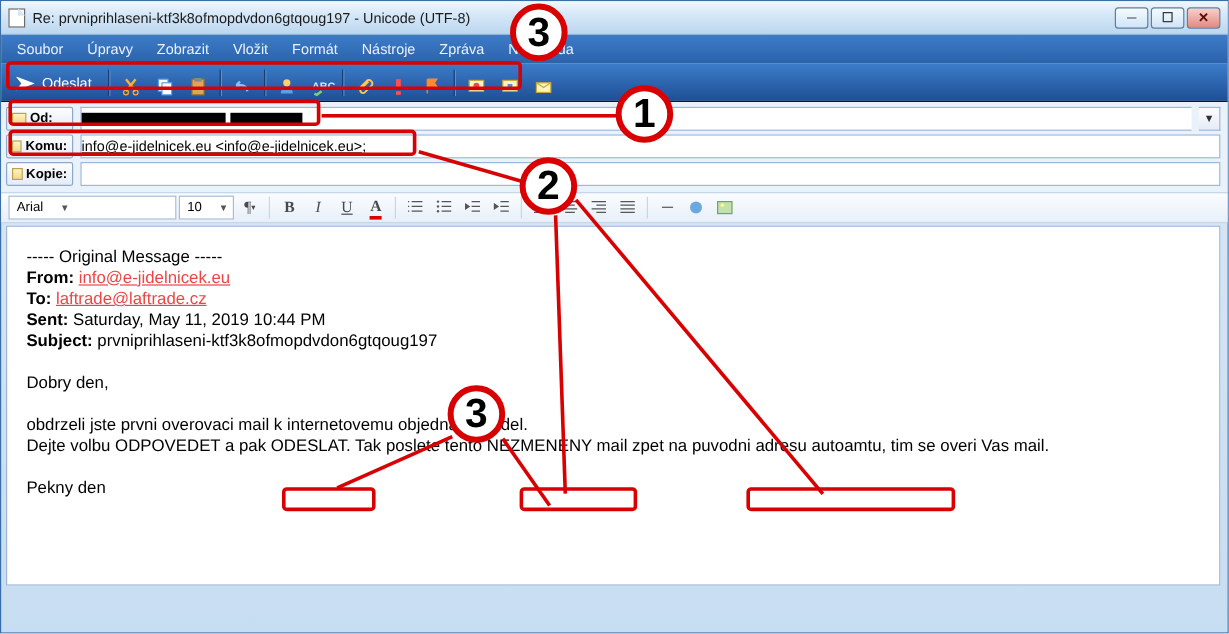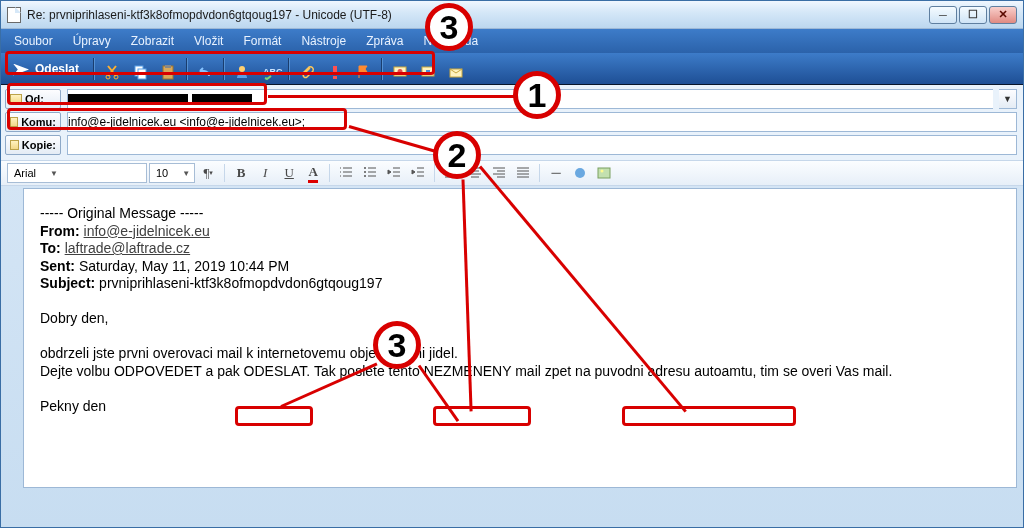"Odeslat" .send-btn { font-weight: bold -> normal }
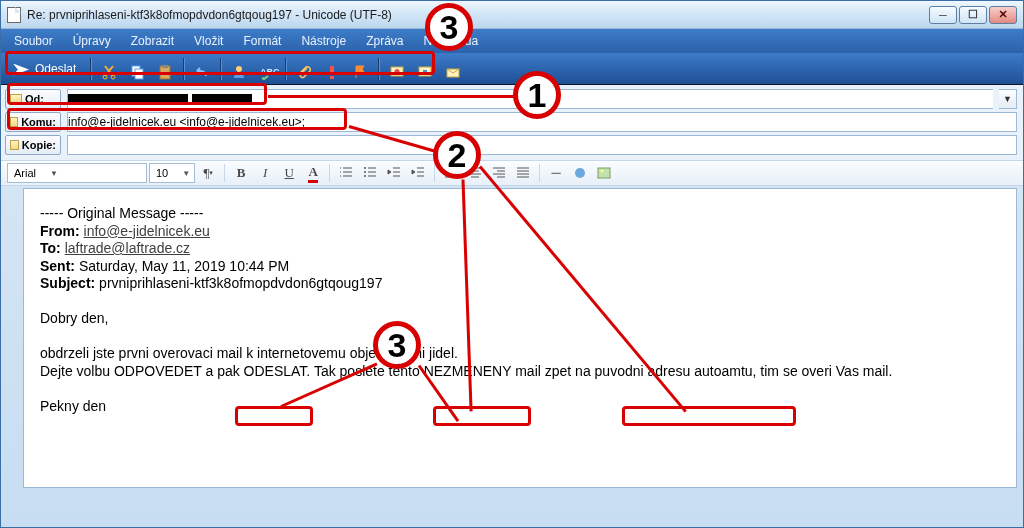"----- Original Message -----" .body-area { margin: 2px 6px 6px 22px -> 2px 6px 6px 4px }
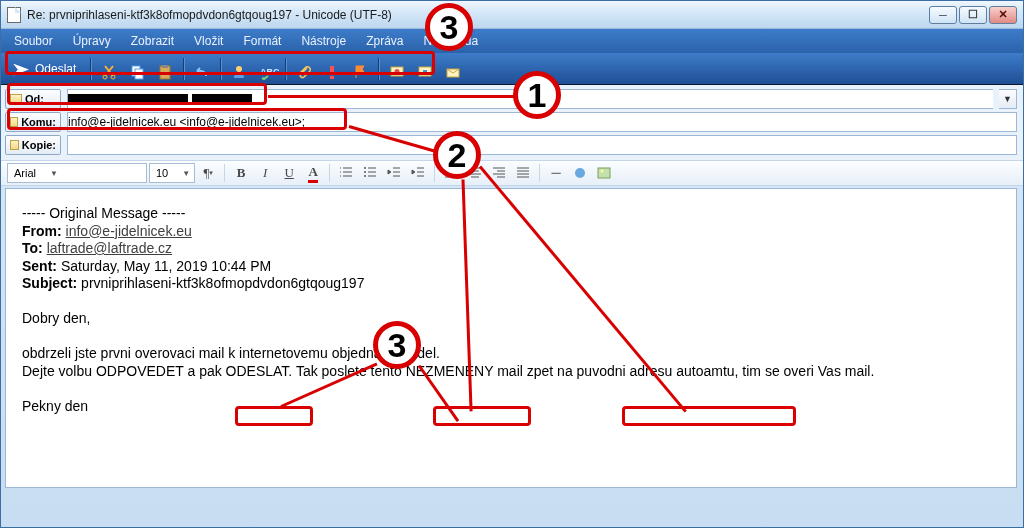"info@e-jidelnicek.eu" .body-area a { color: #404040 -> #ef4444 }
